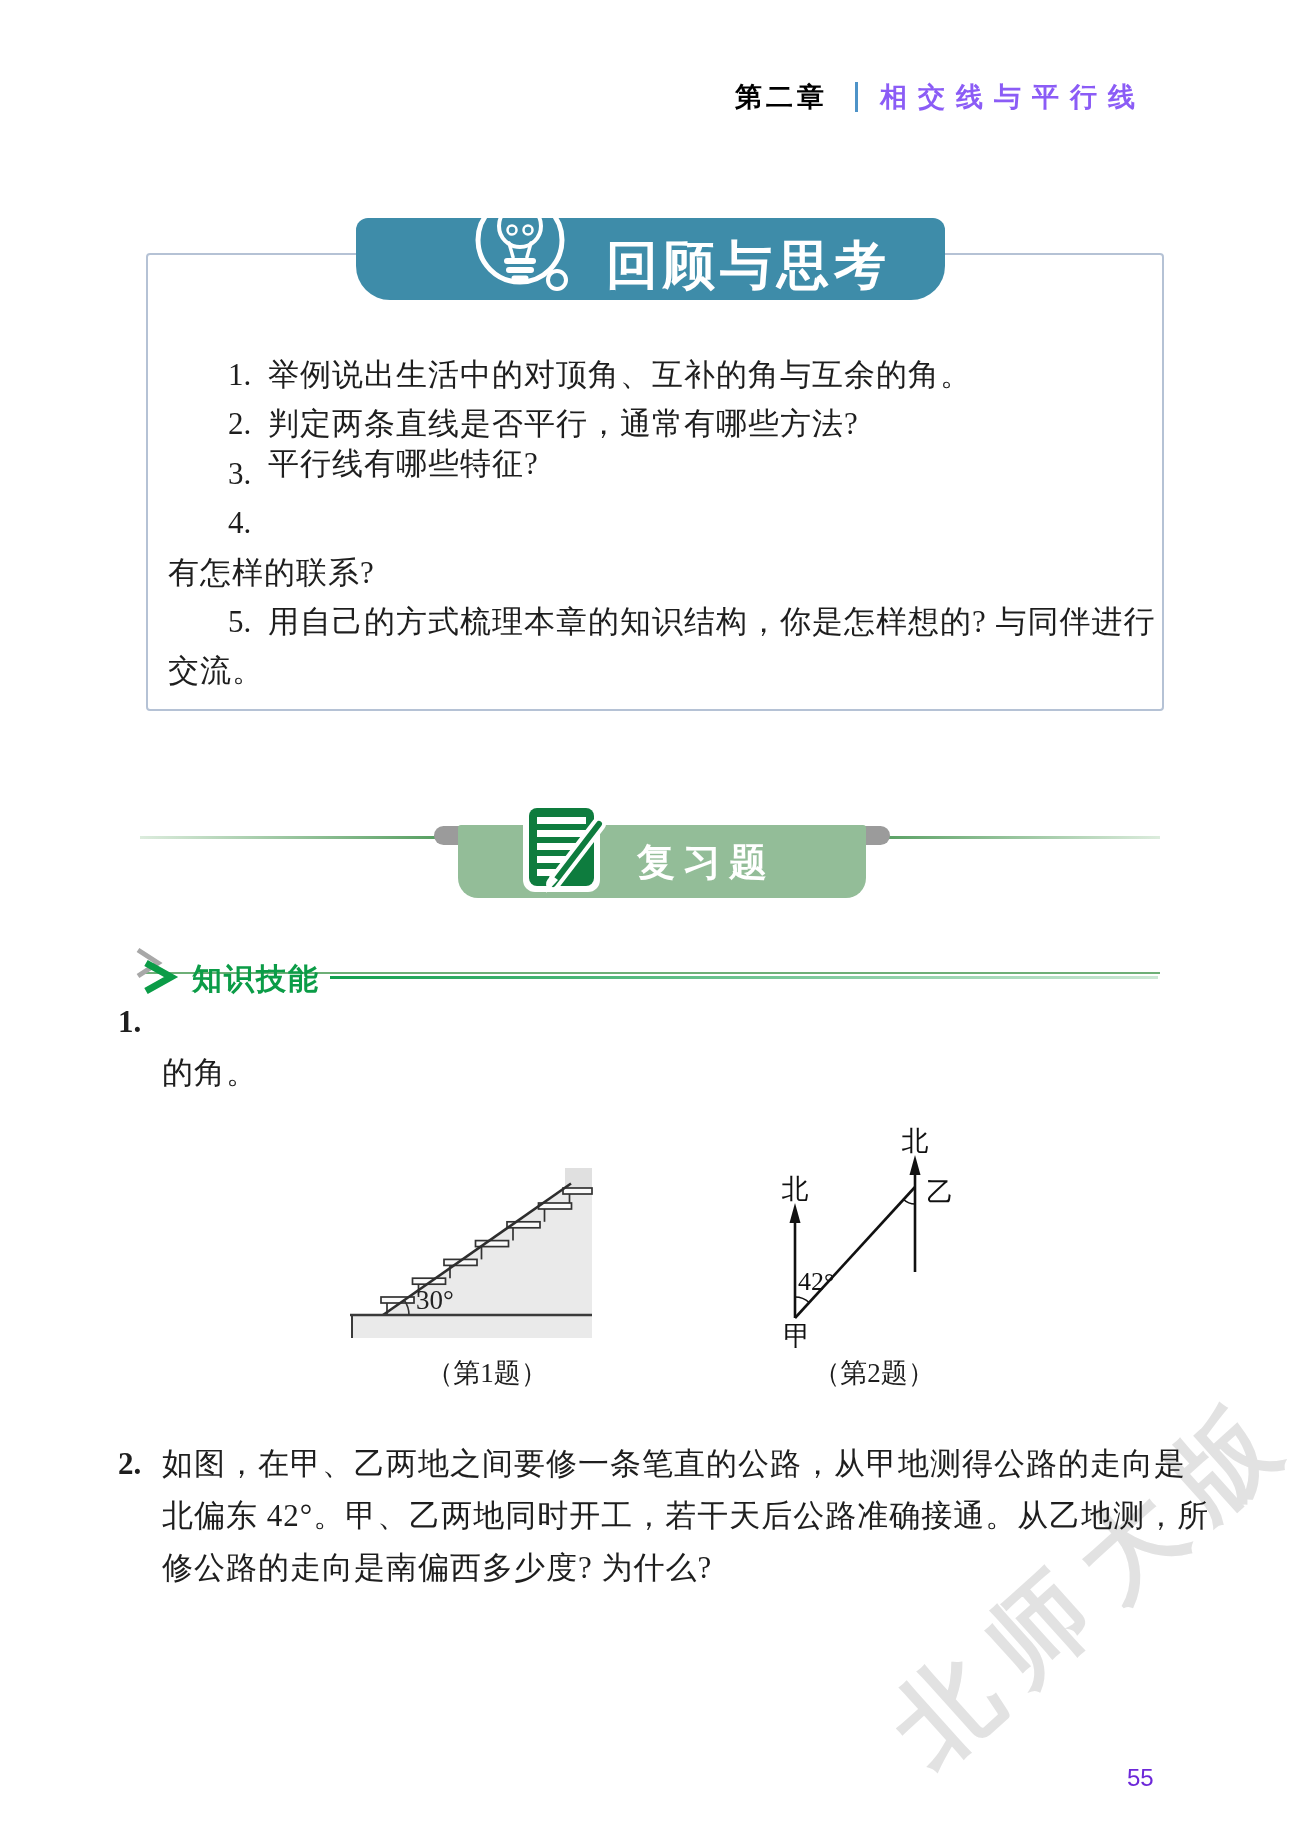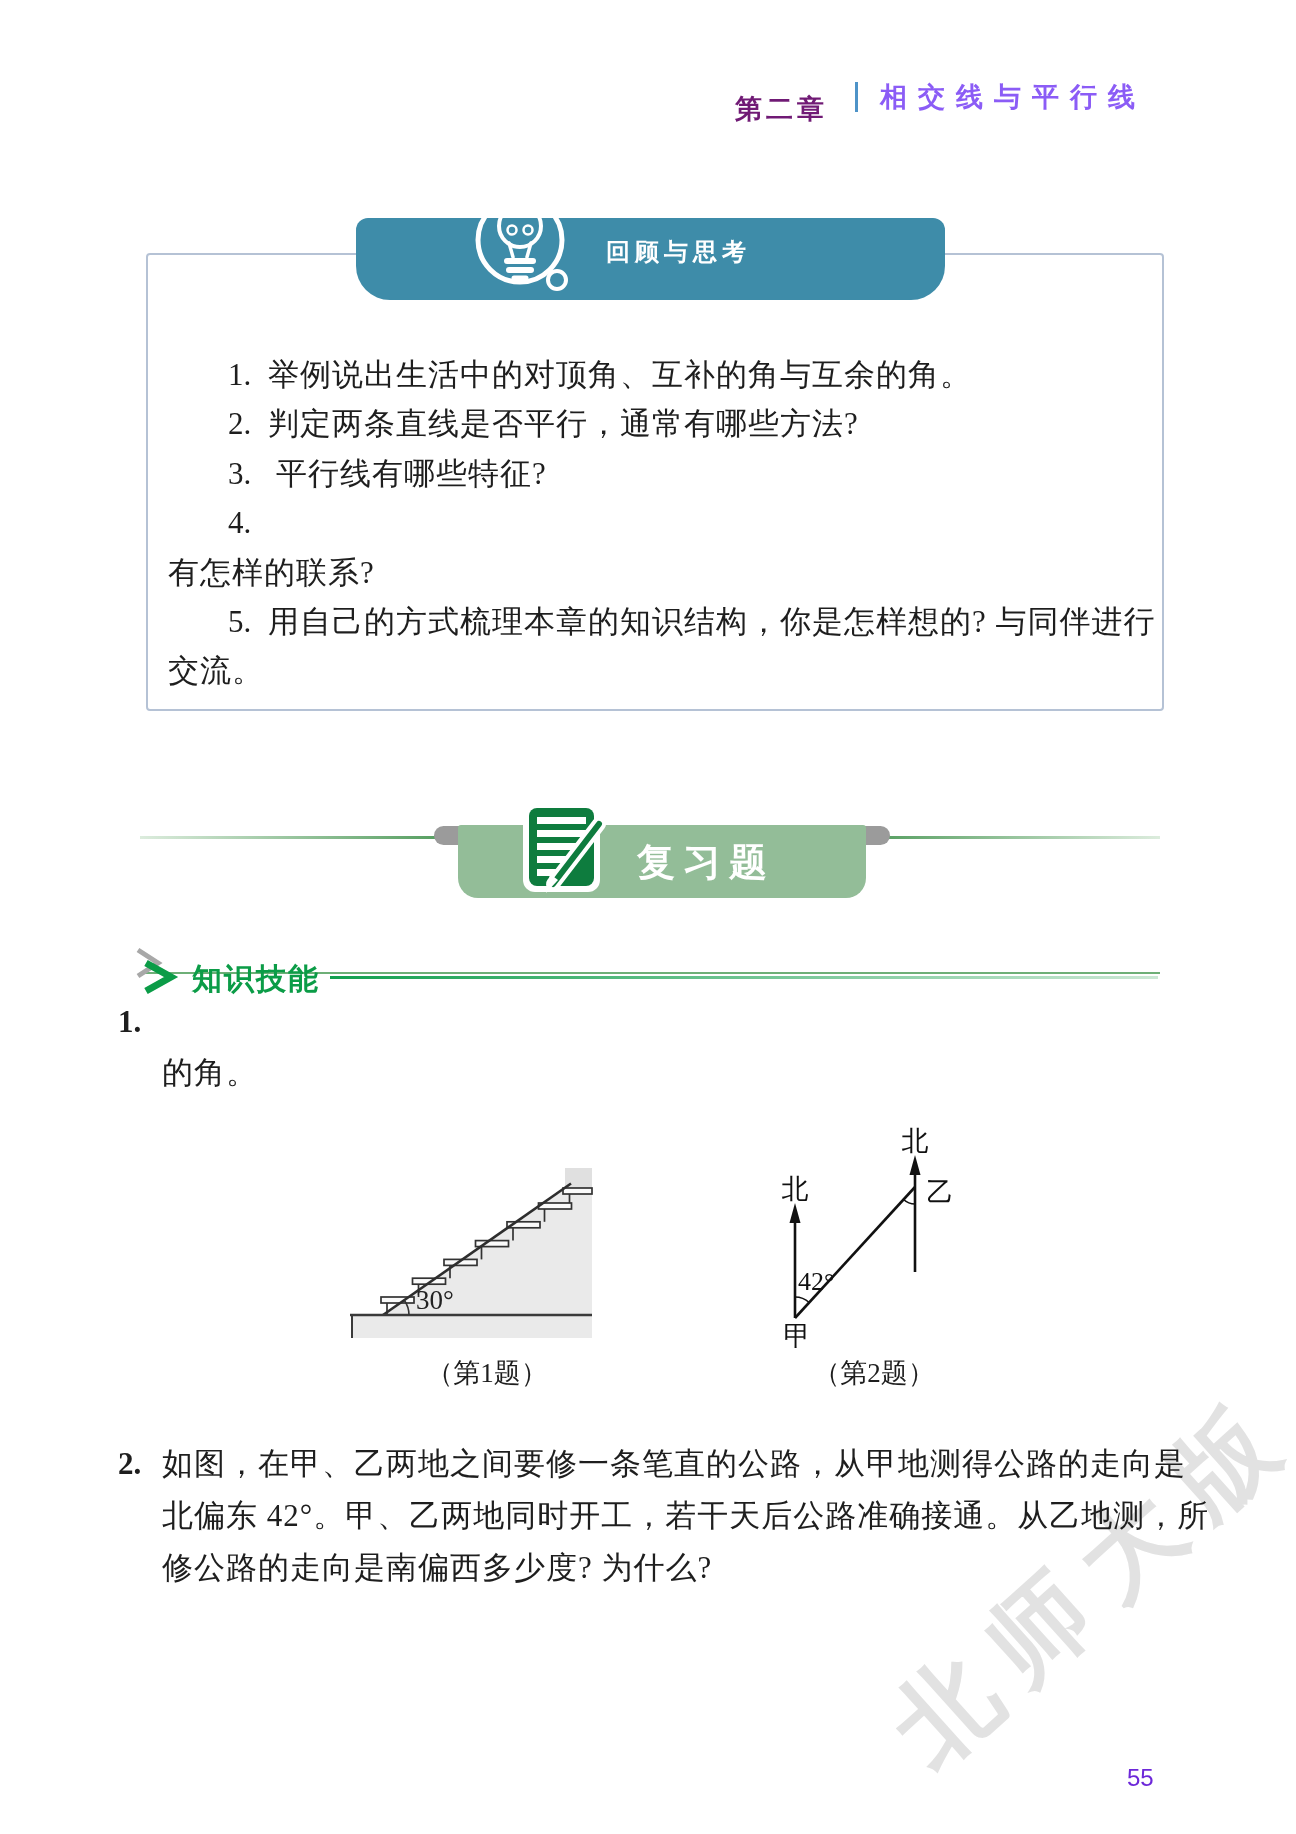"第二章" .hdr-chapter { color: #701a75 -> #000000; margin-top: 12px -> none }
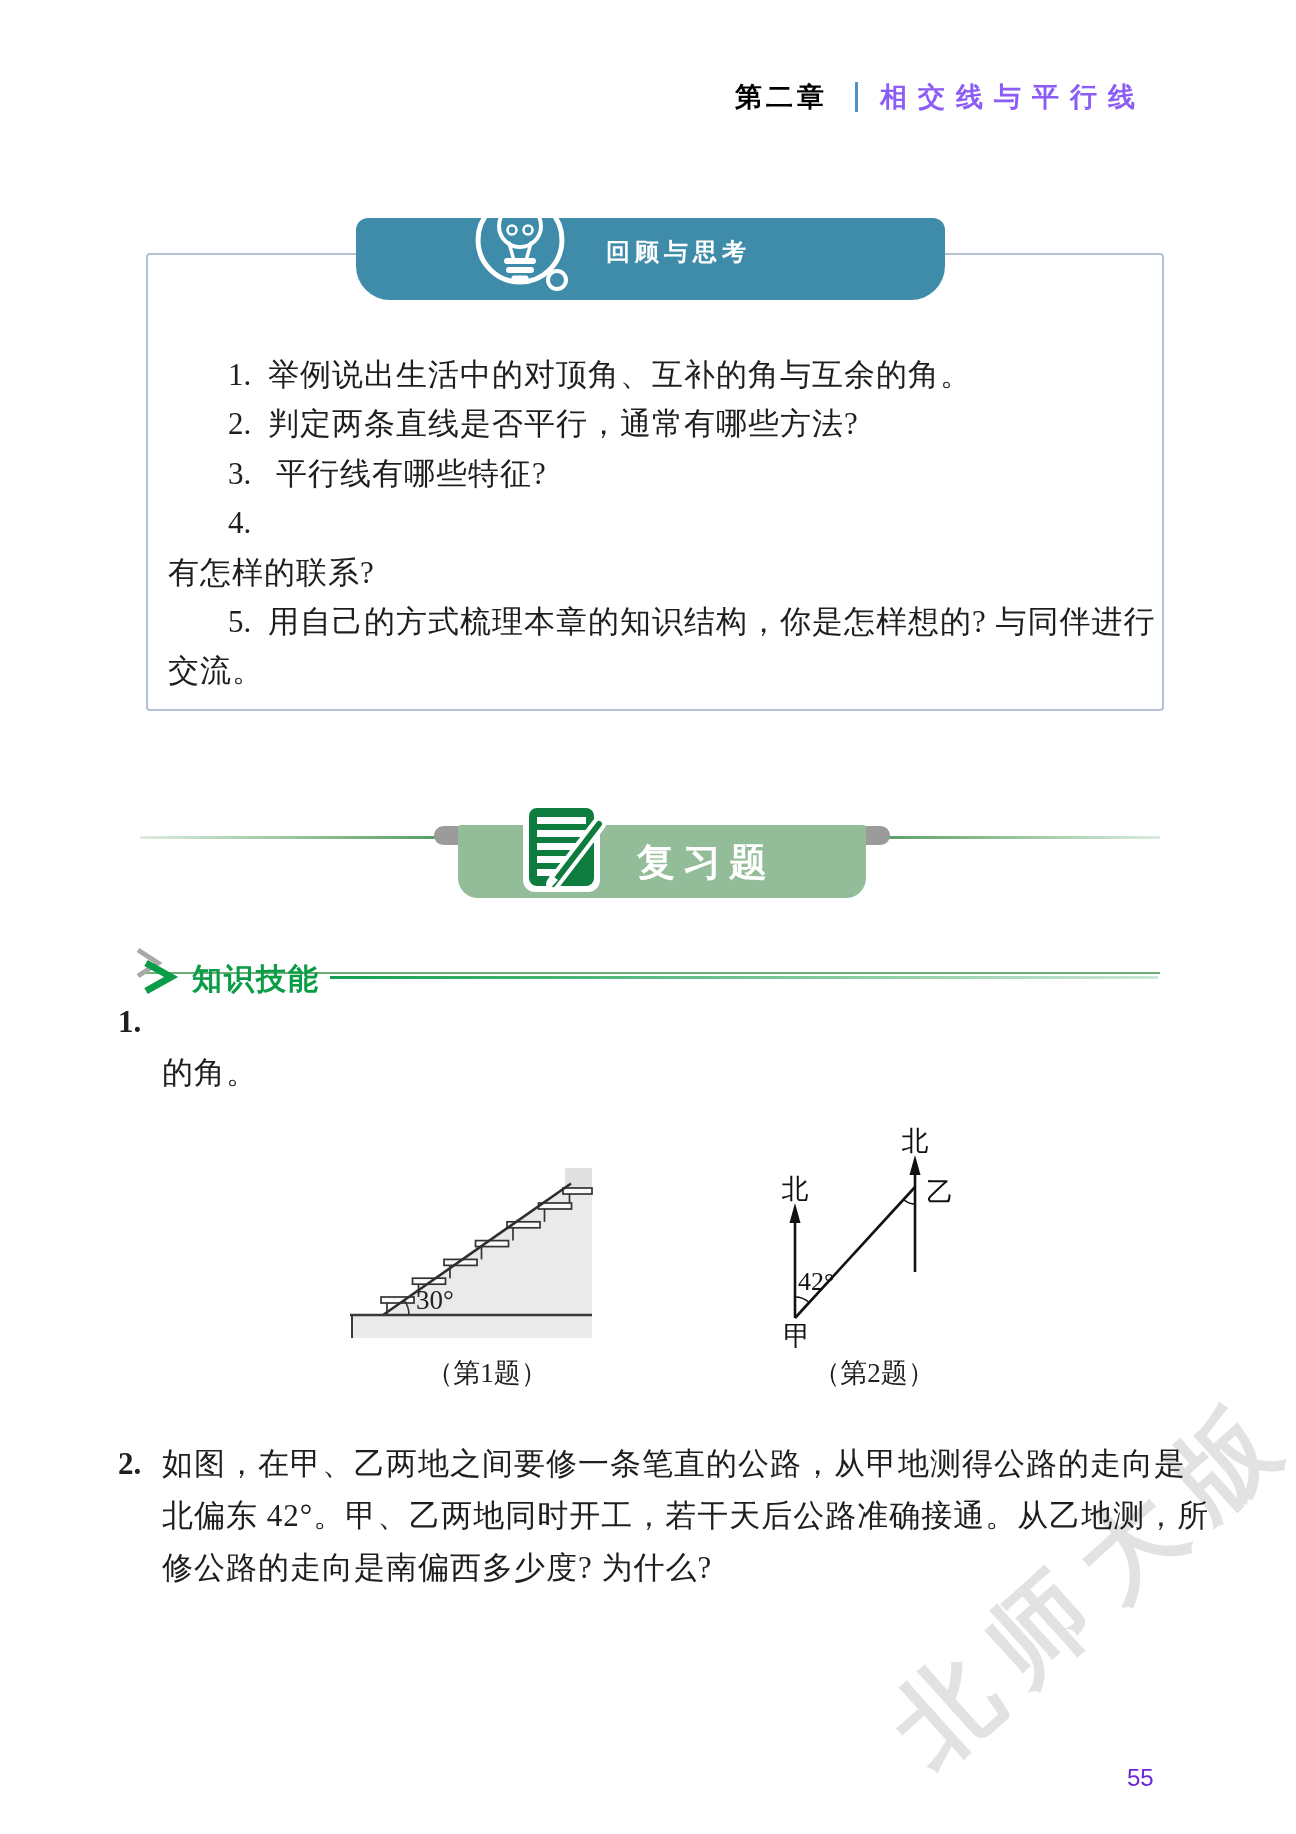"回顾与思考" .banner-title { font-size: 24px -> 52px }
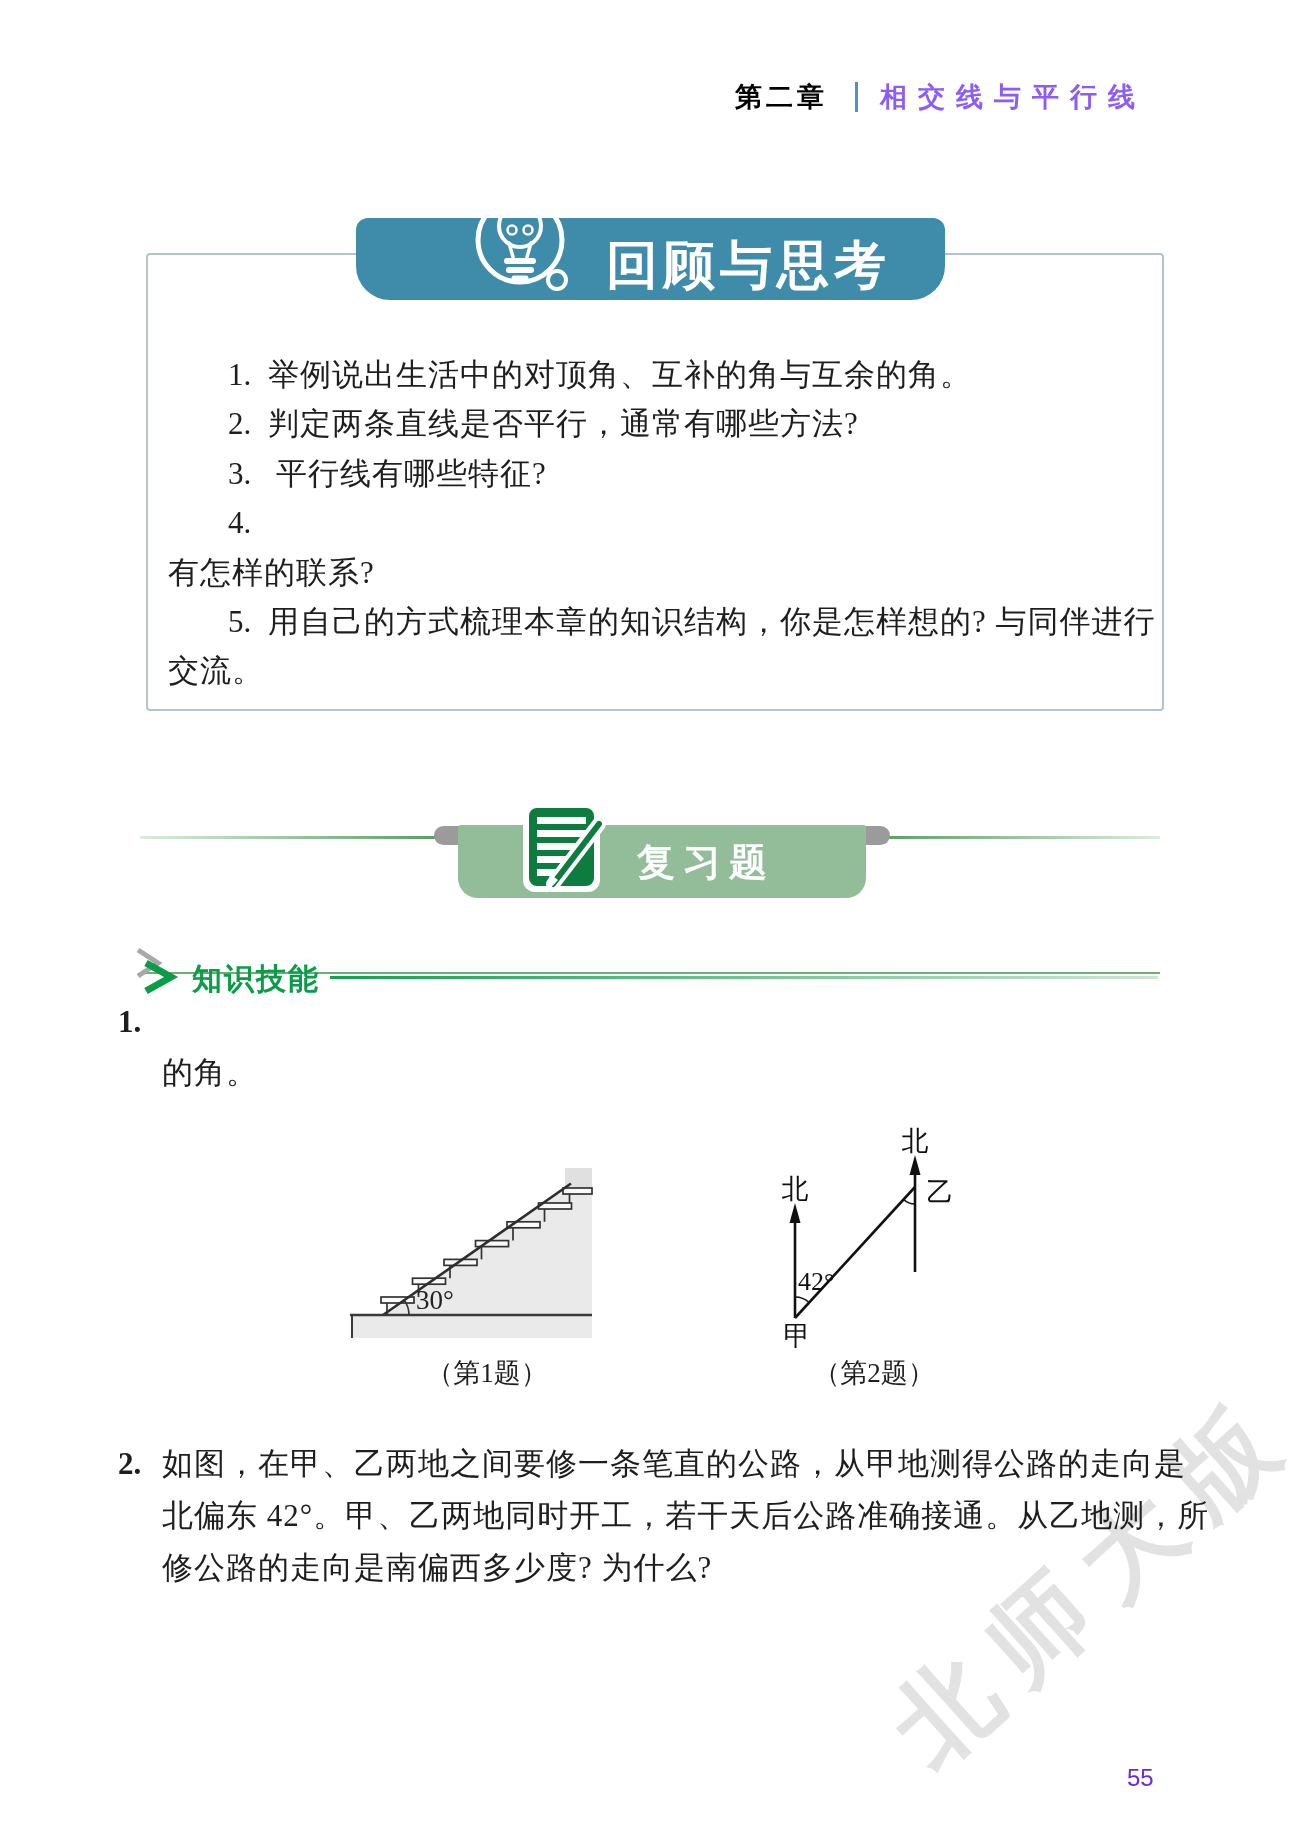"平行线有哪些特征?" div.abs { margin-left: 8px -> none; top: 458px -> 448px }
